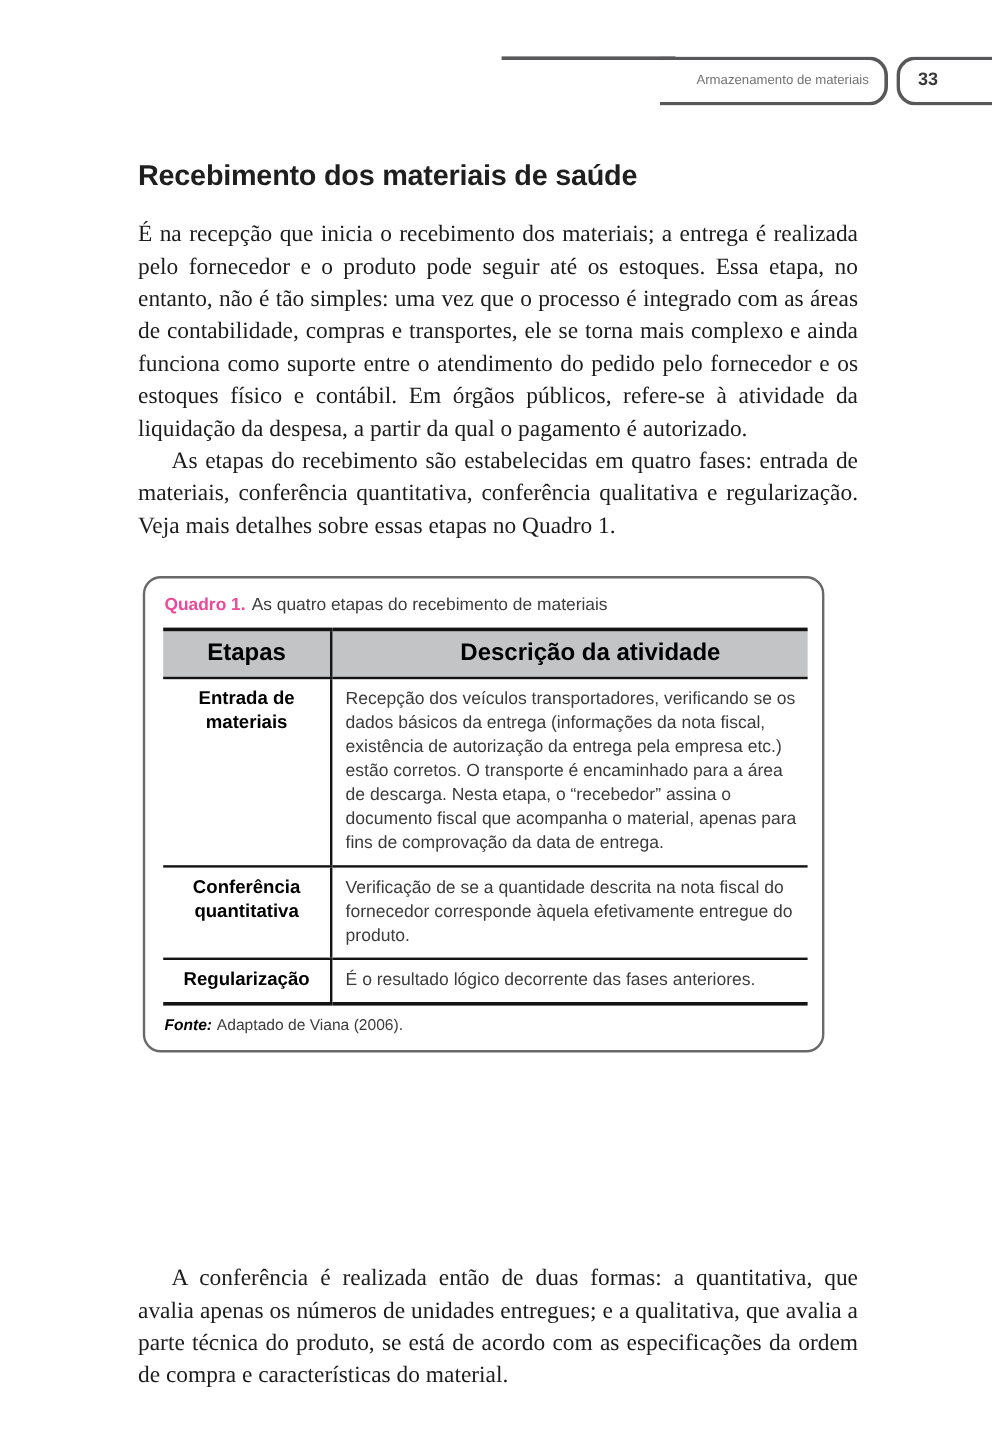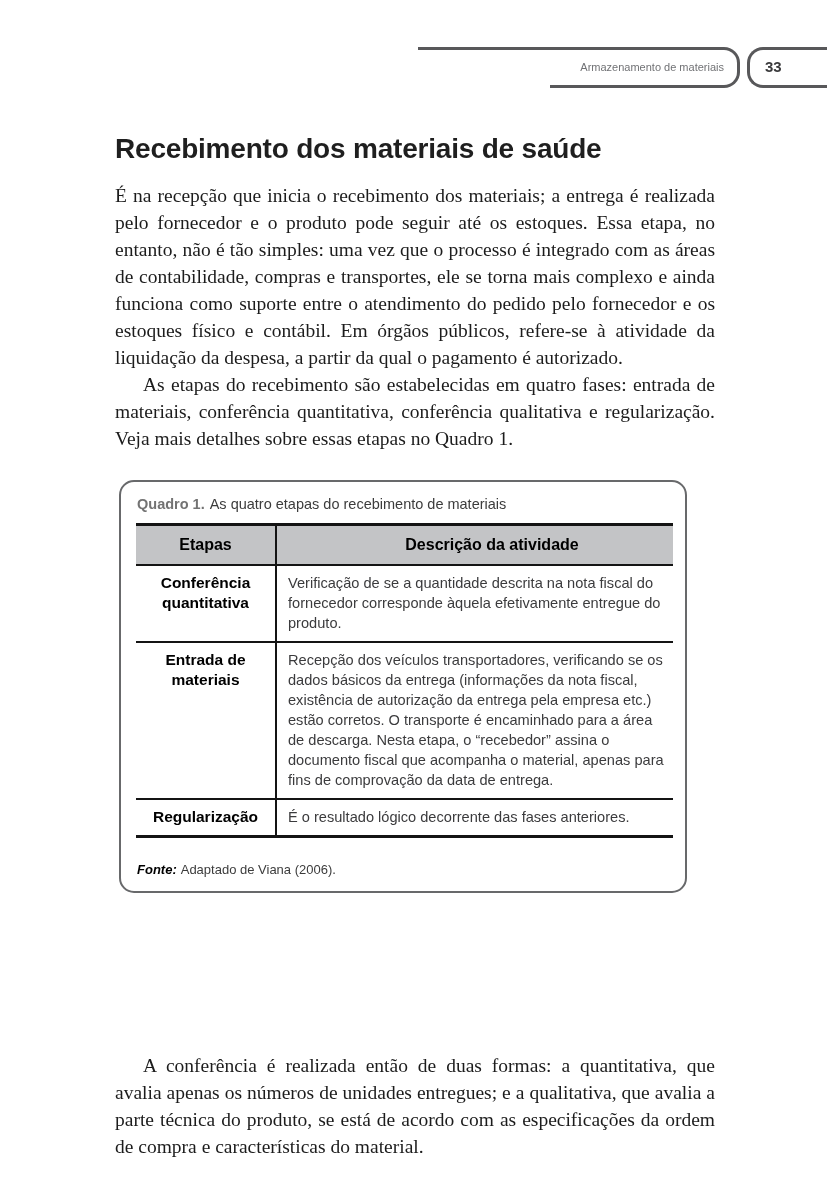"Recebimento dos materiais de saúde" .article-title { font-size: 28px -> 24px }
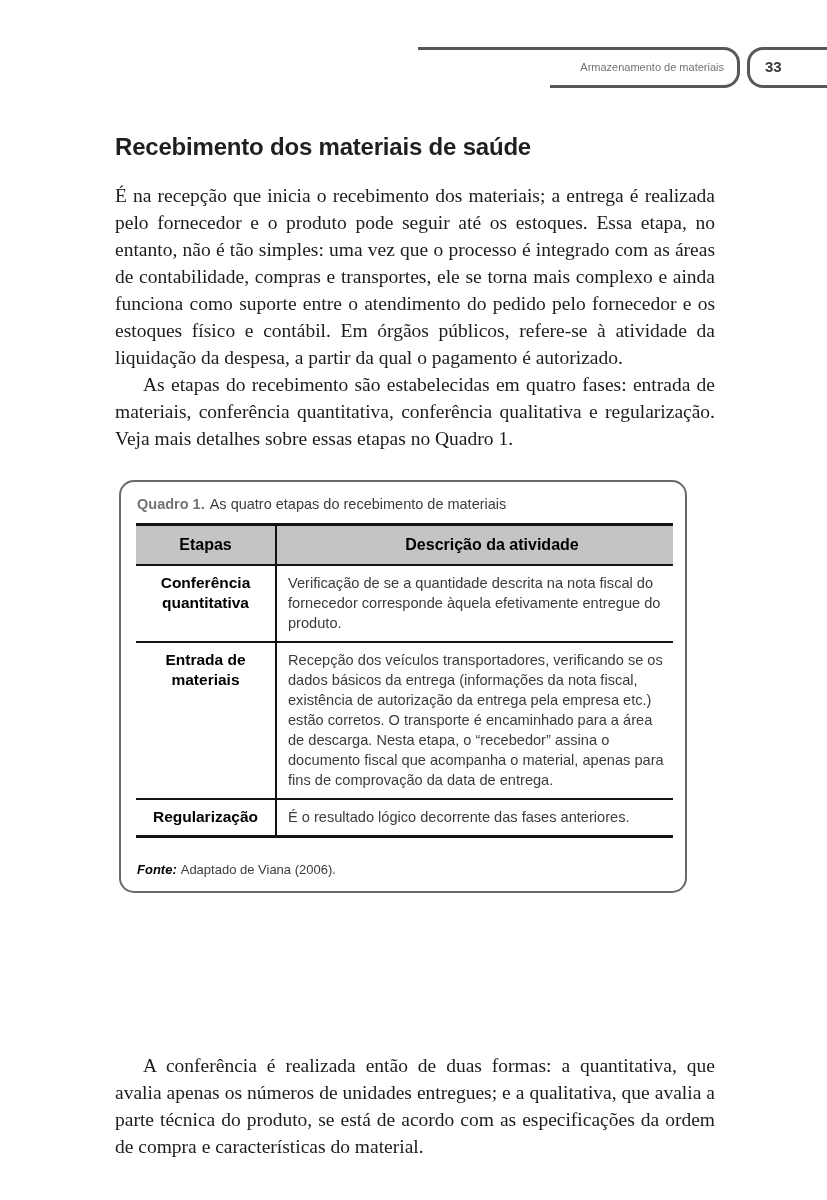"Quadro 1." .quadro-caption .cap-label { color: #737373 -> #ec4899 }
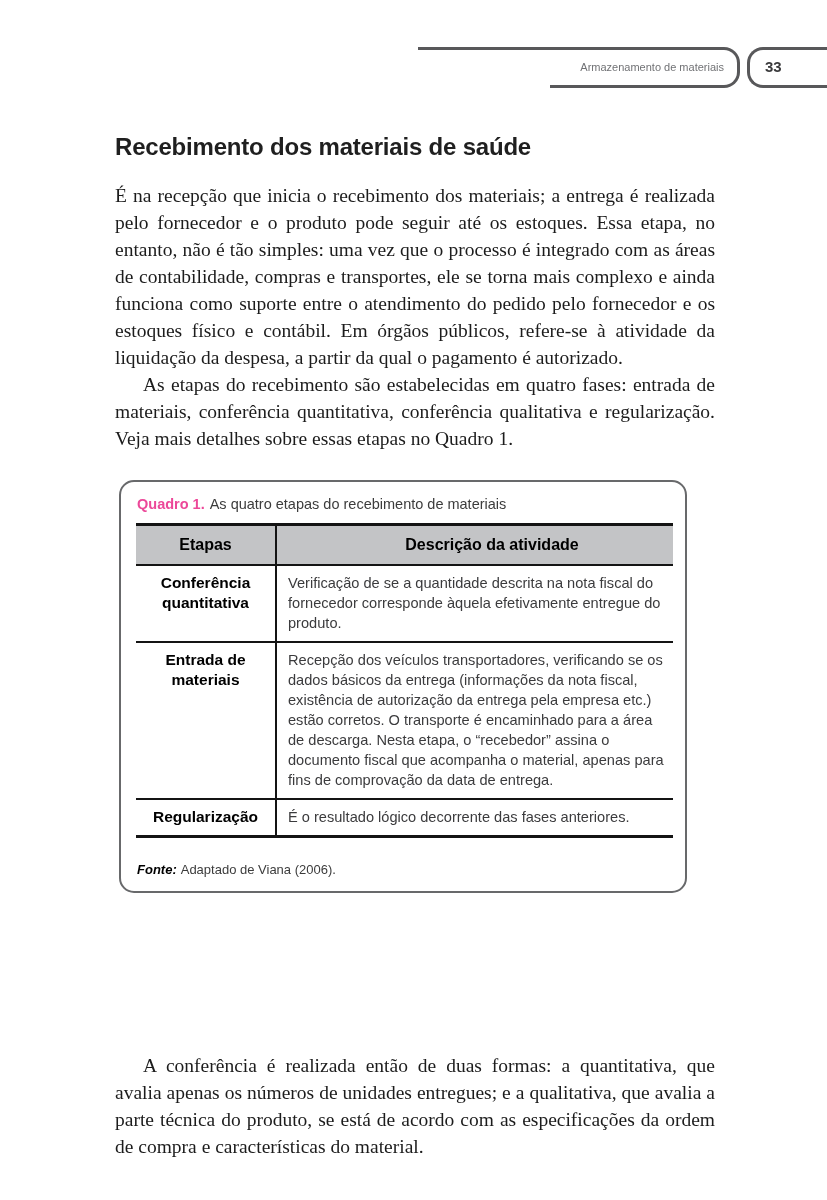"Etapas" .quadro th { font-size: 16px -> 20px }
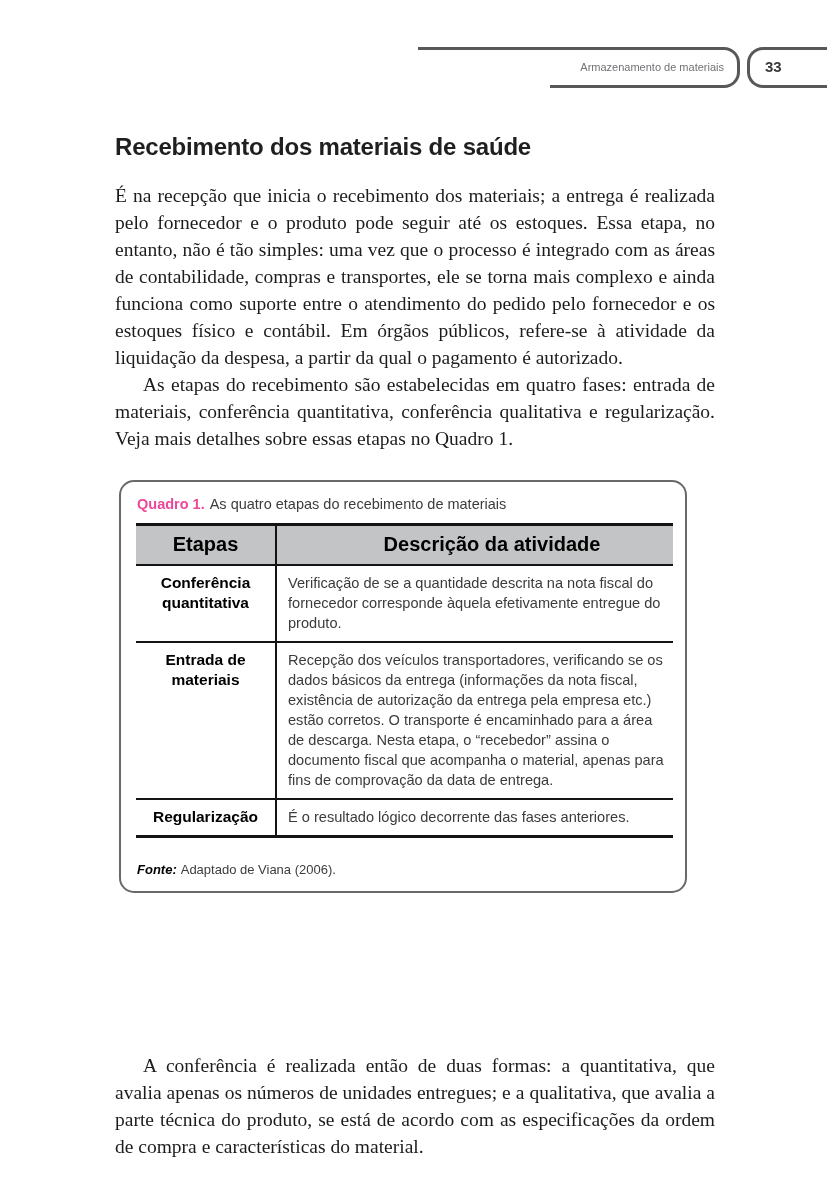"Conferência quantitativa" tr { order: before "Entrada de materiais" -> after "Entrada de materiais" }
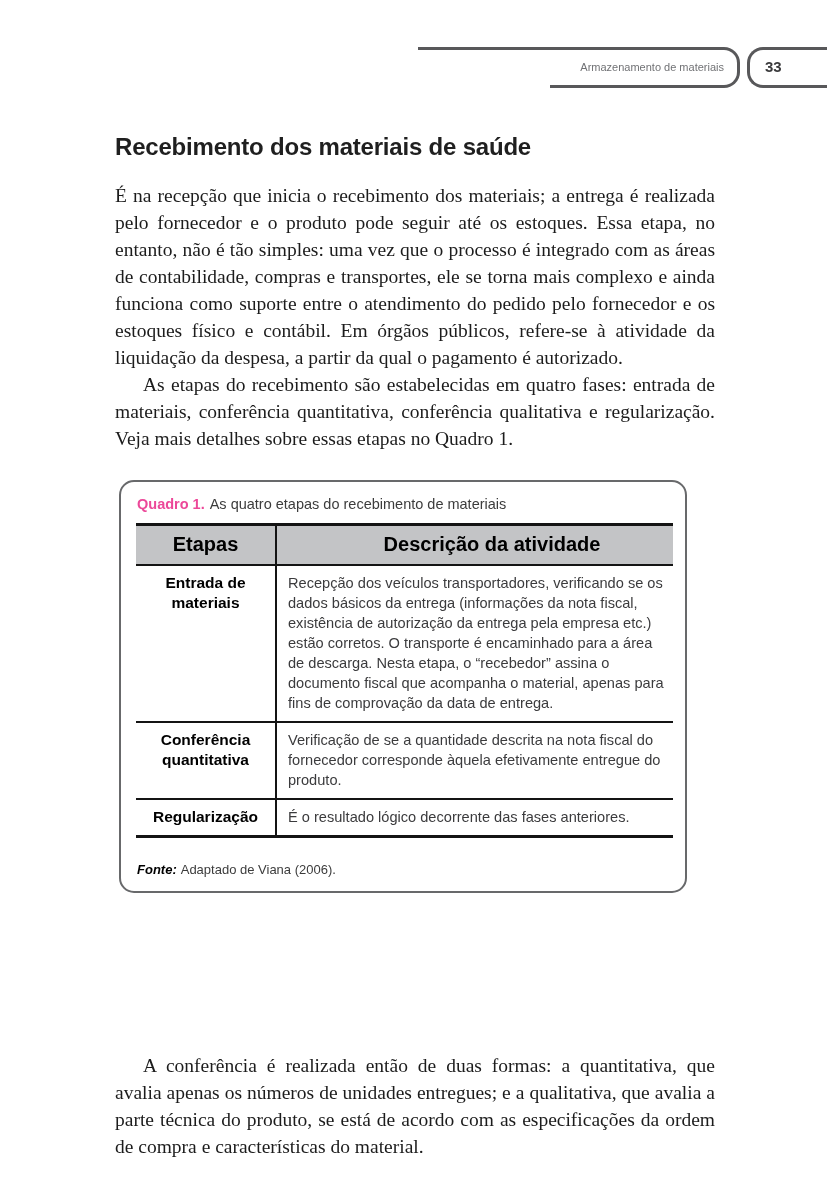"Fonte: Adaptado de Viana (2006)." .quadro-fonte { margin: 24px 0 0 2px -> 8px 0 0 2px }
